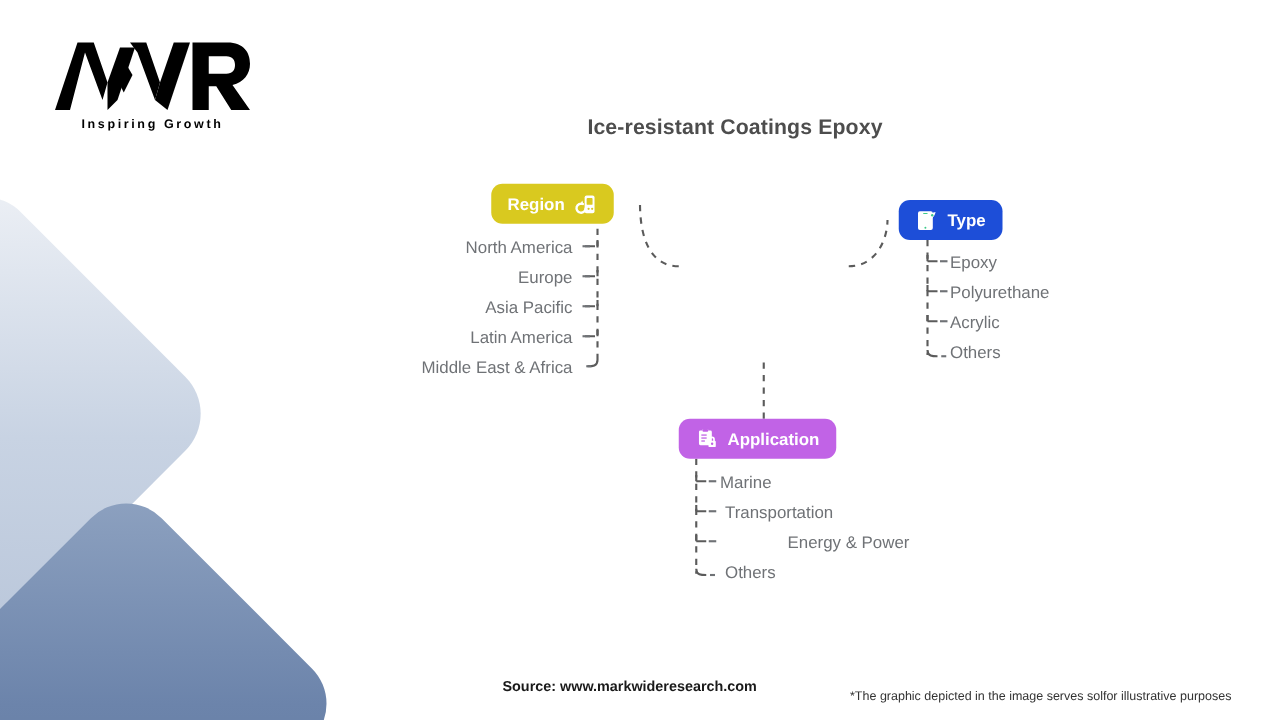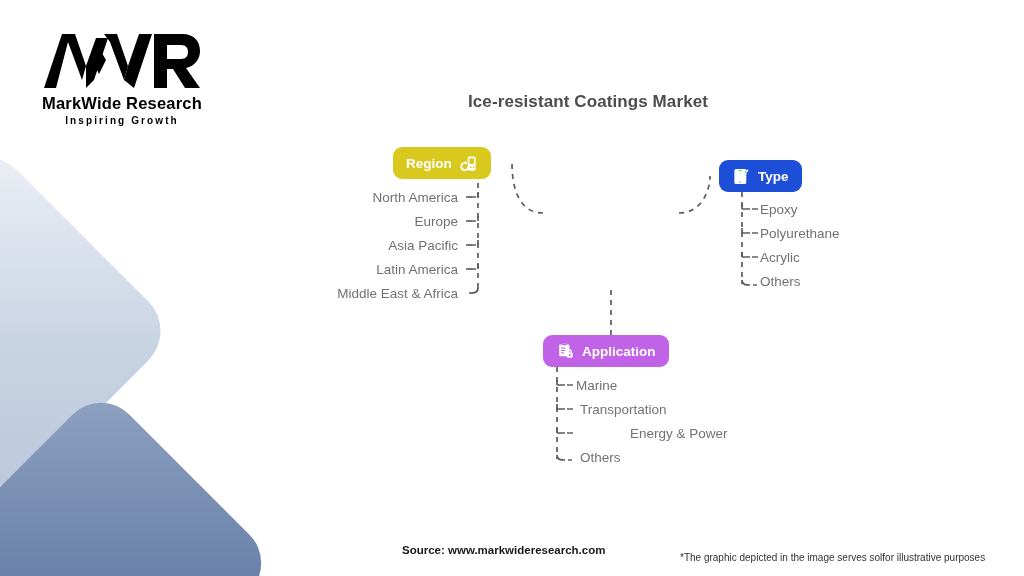"MarkWide Research" div.logo-name { html: <div>MarkWide Research</div> -> none }
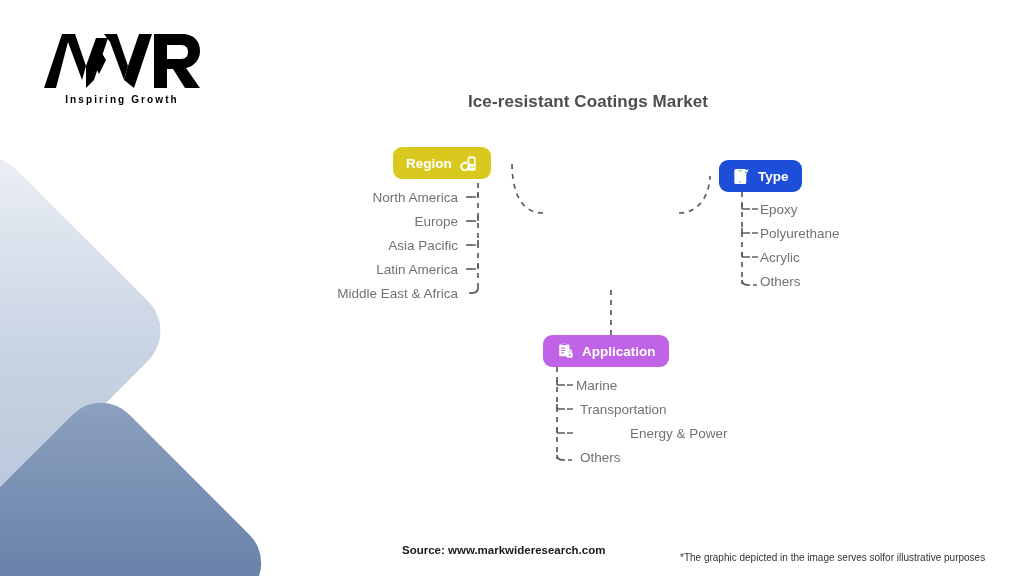"Ice-resistant Coatings Market" span.chart-title-inner { text: Market -> Epoxy }
